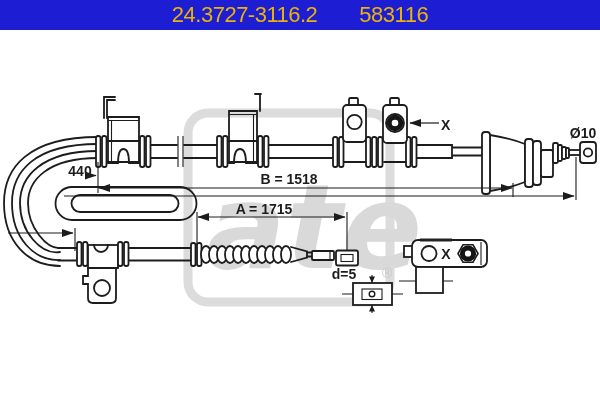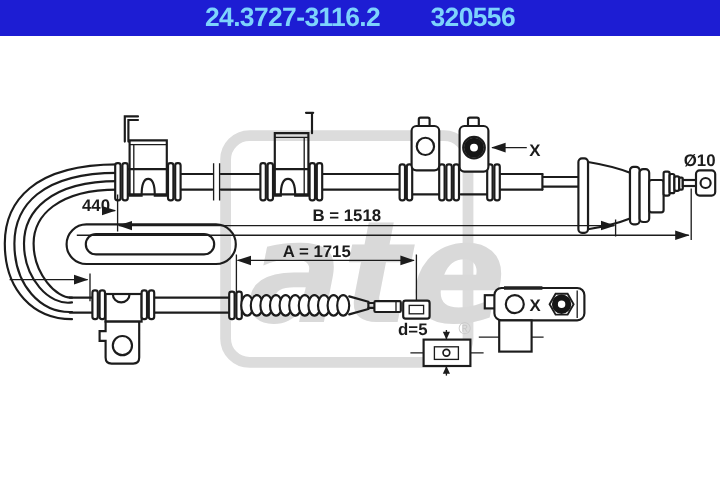"24.3727-3116.2" .header span { color: #7dd3fc -> #eab308; font-weight: 700 -> 400 }
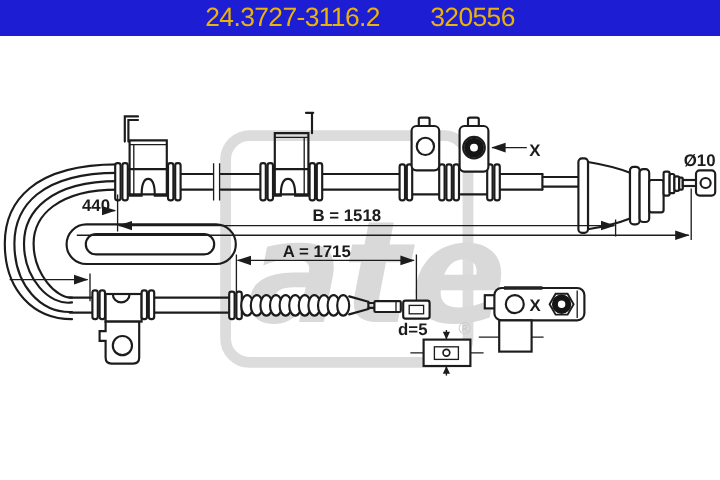"320556" span { text: 320556 -> 583116 }
